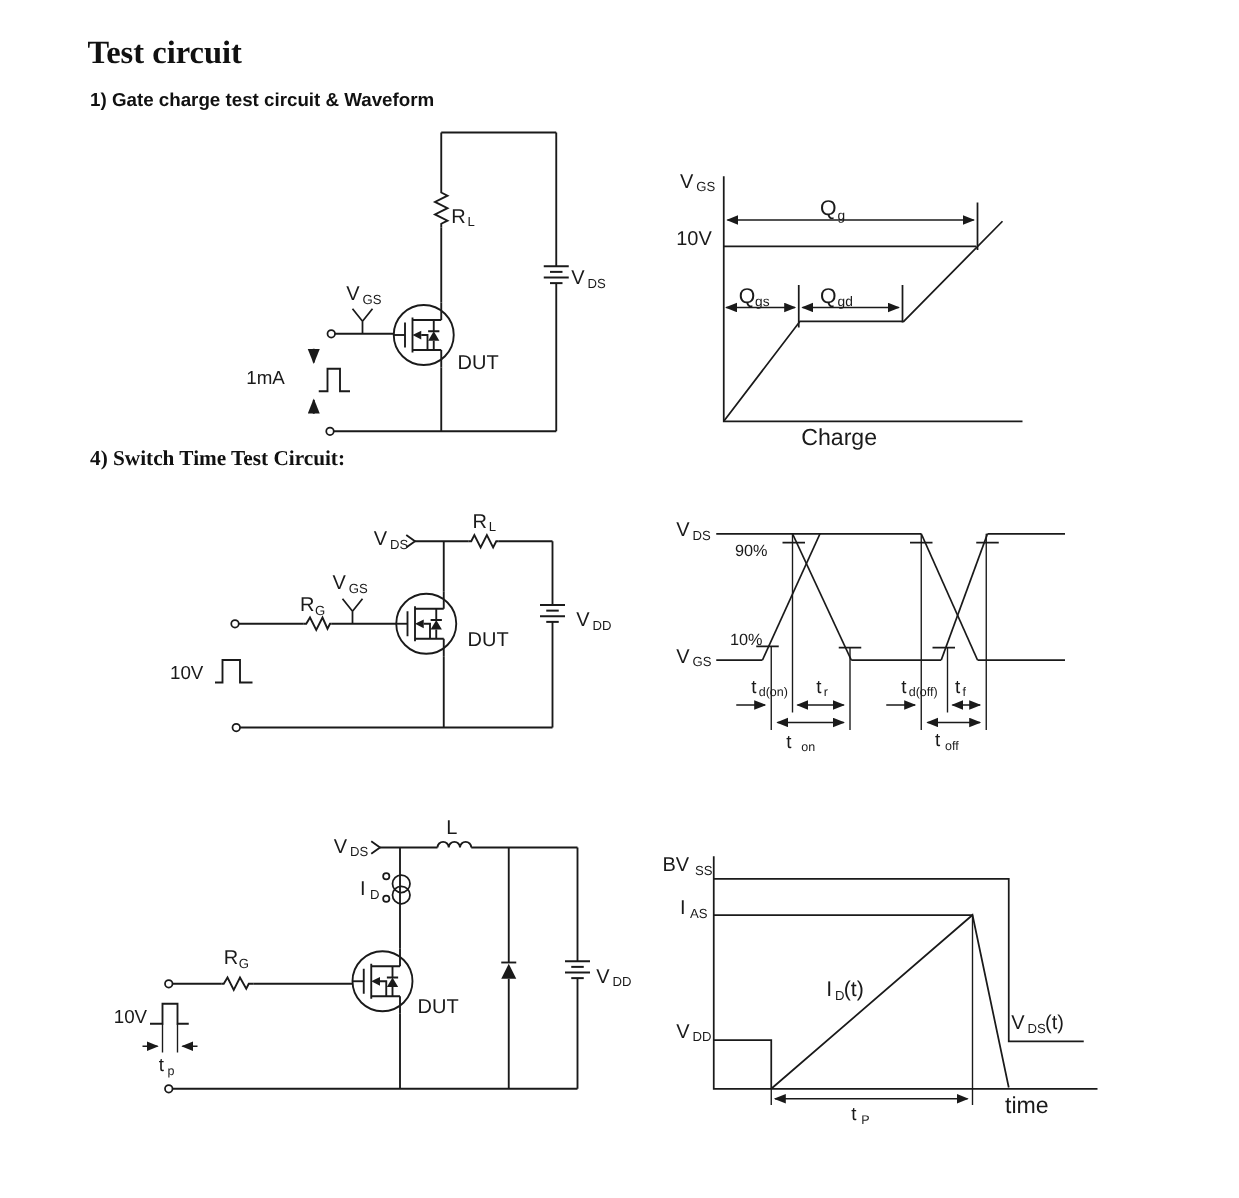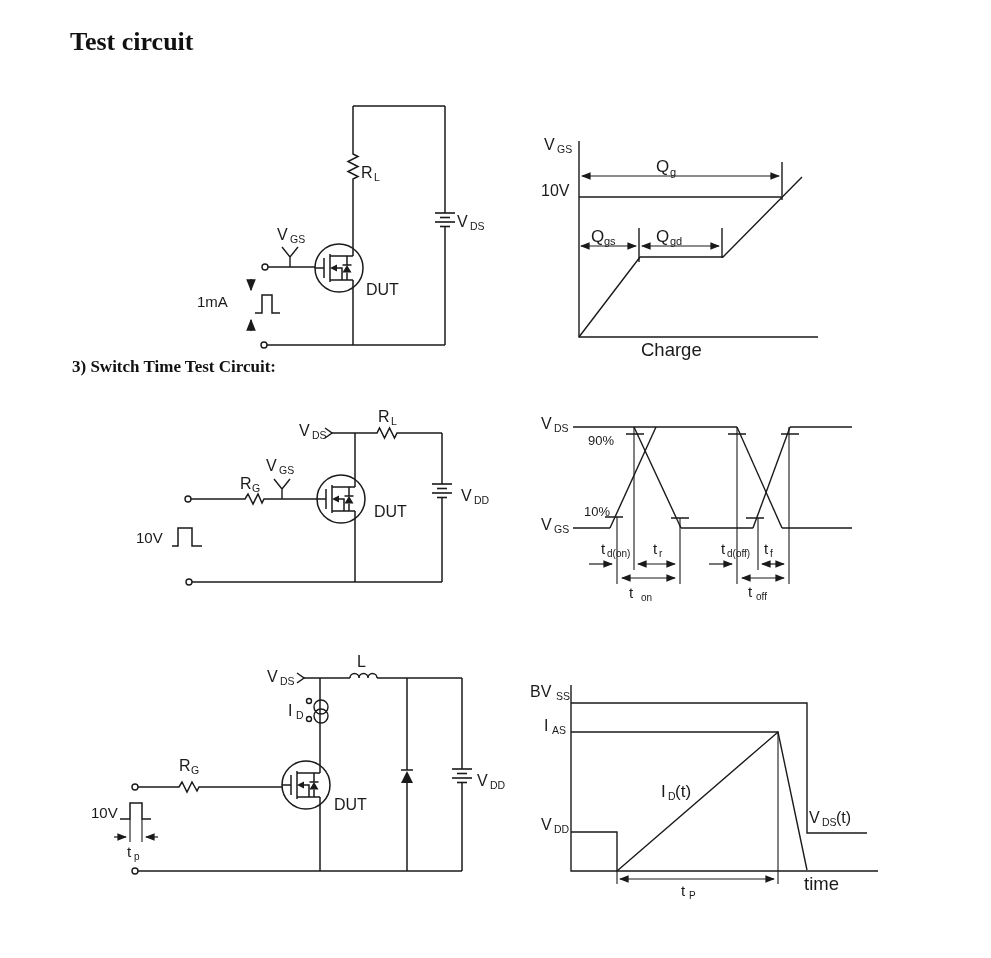"1) Gate charge test circuit" div.sec { html: none -> <div>1) Gate charge test circuit &amp; Waveform</div> }
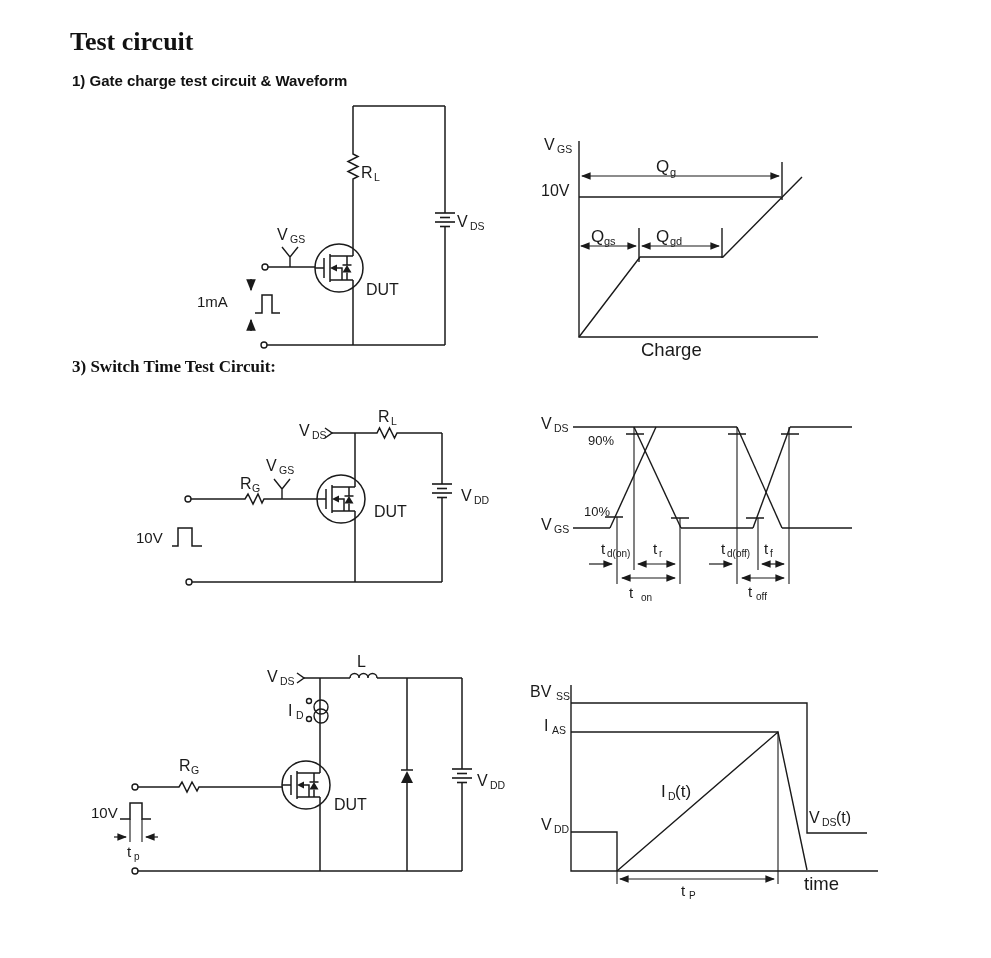"3) Switch Time Test Circuit:" div.sec { text: 3 -> 4 }
